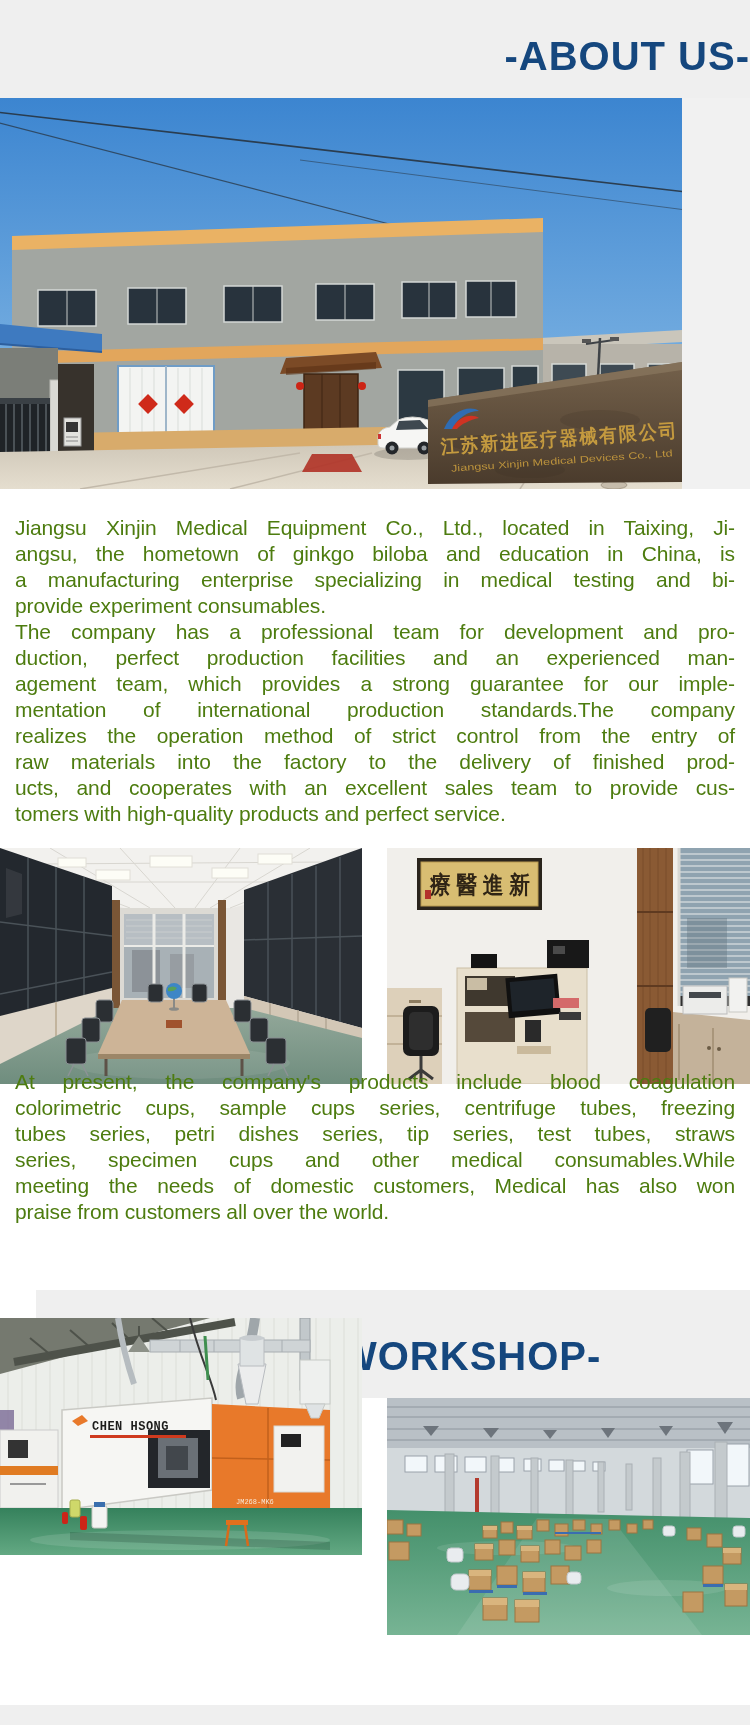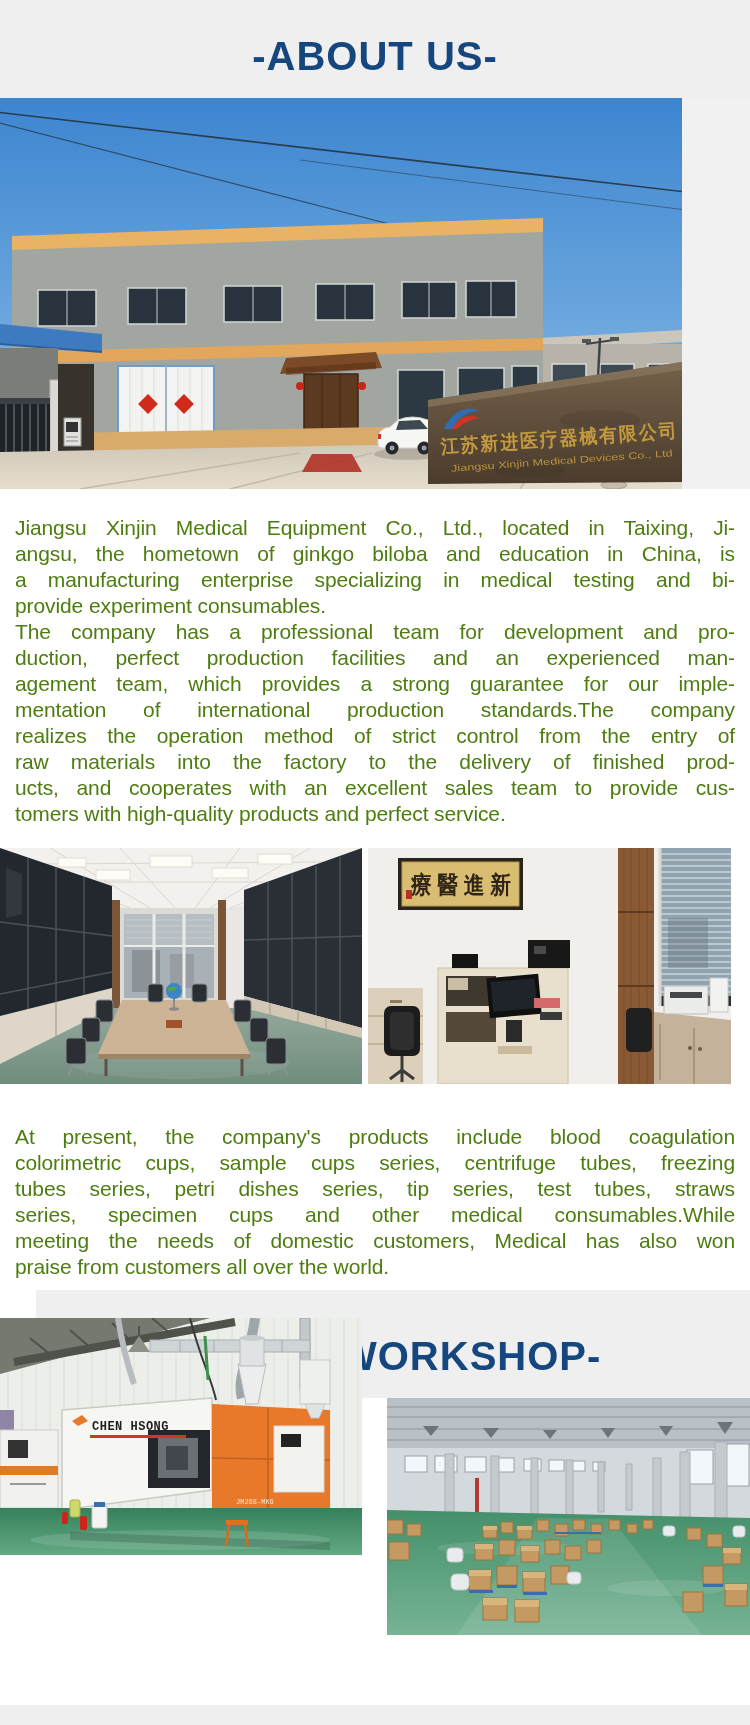"-ABOUT US-" div.band { justify-content: none -> flex-end }
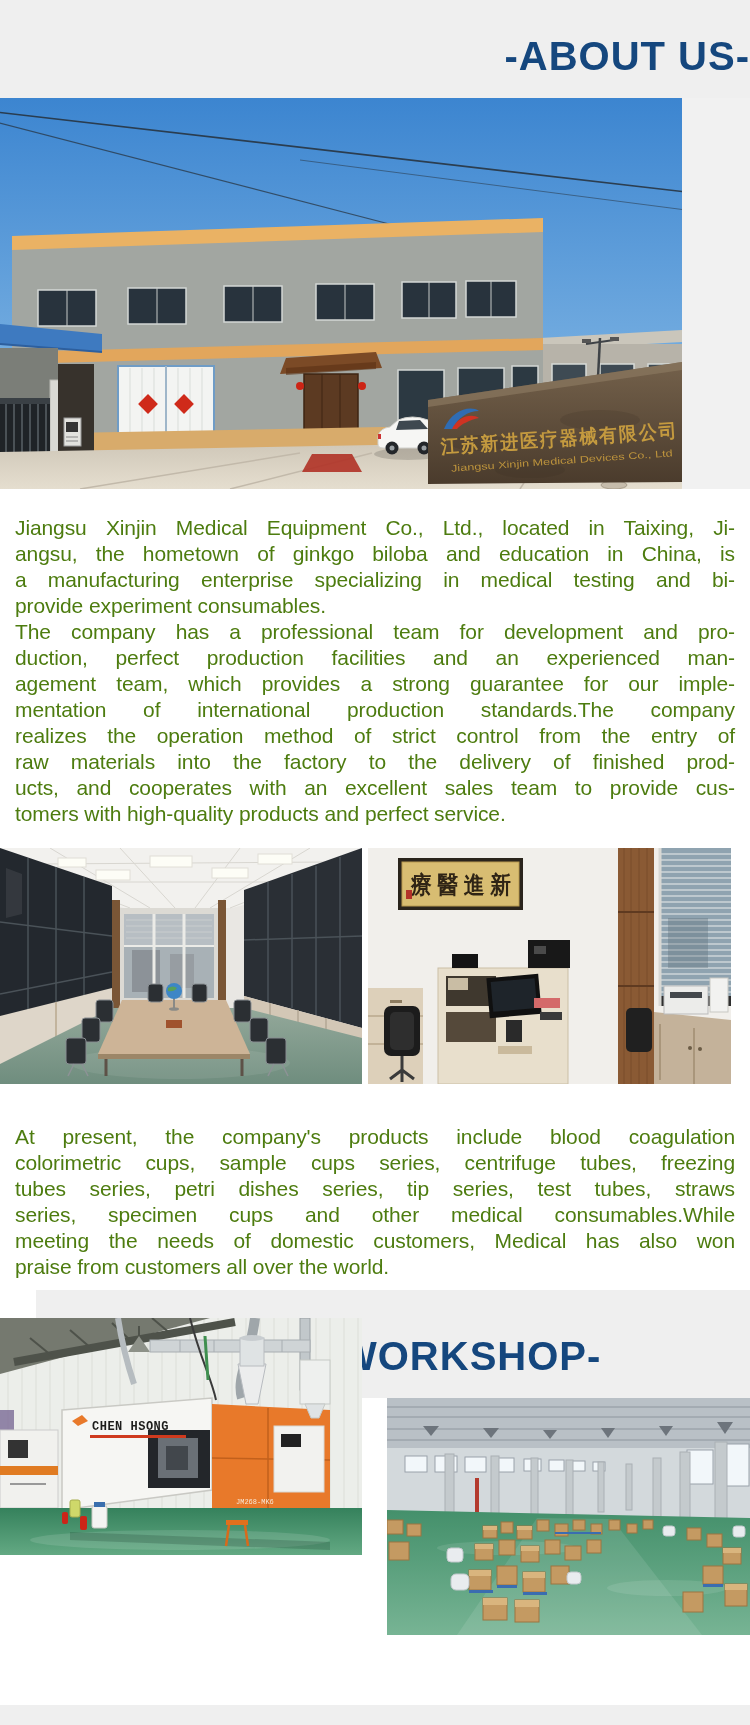"療 醫 進 新" div.photo { left: 368px -> 387px }
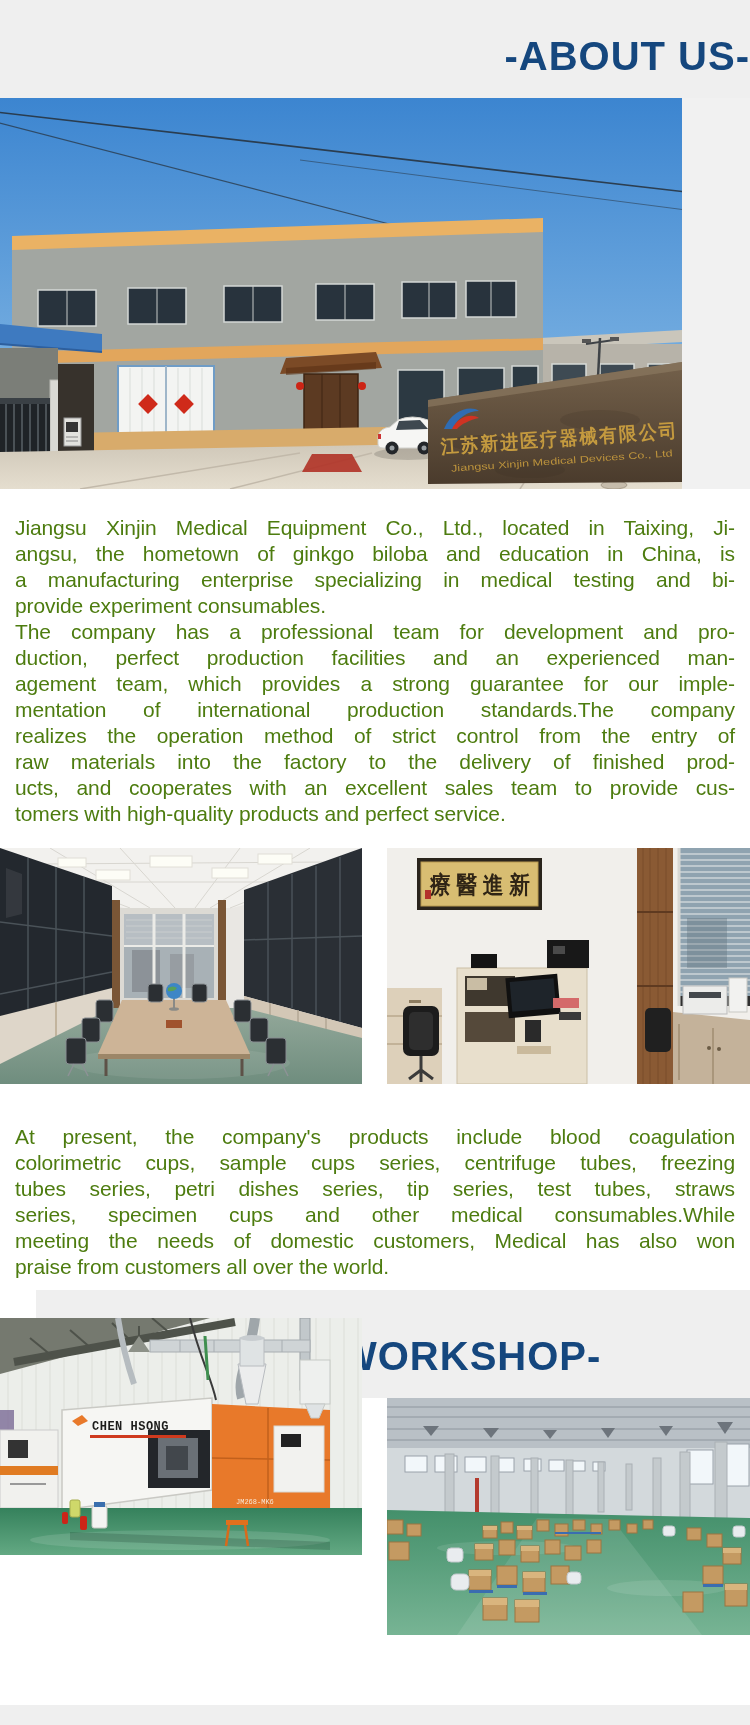"At present, the company's products" div.para { top: 1124px -> 1069px }
